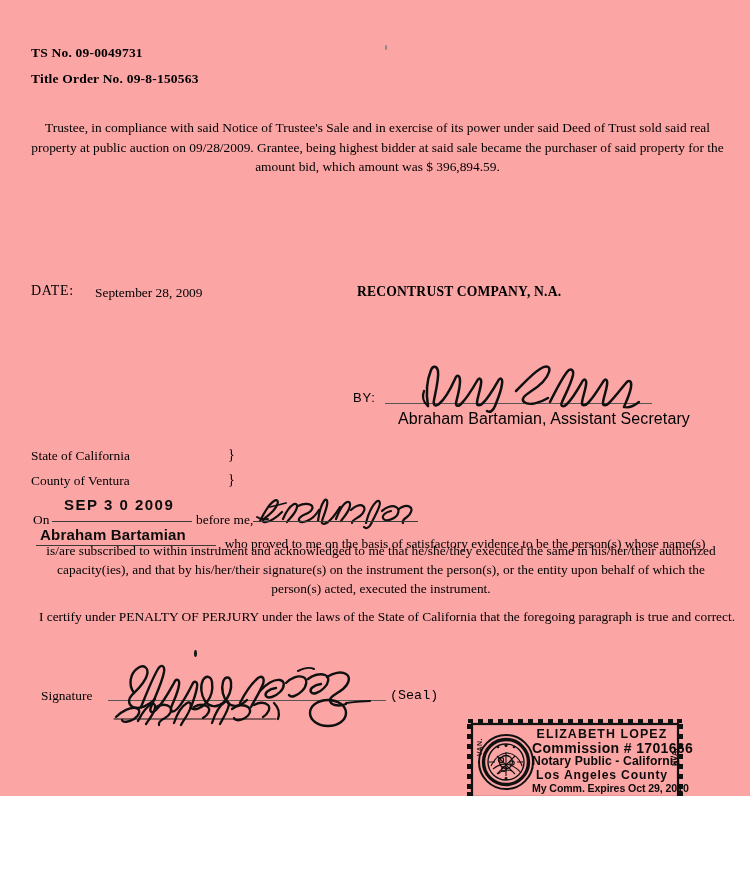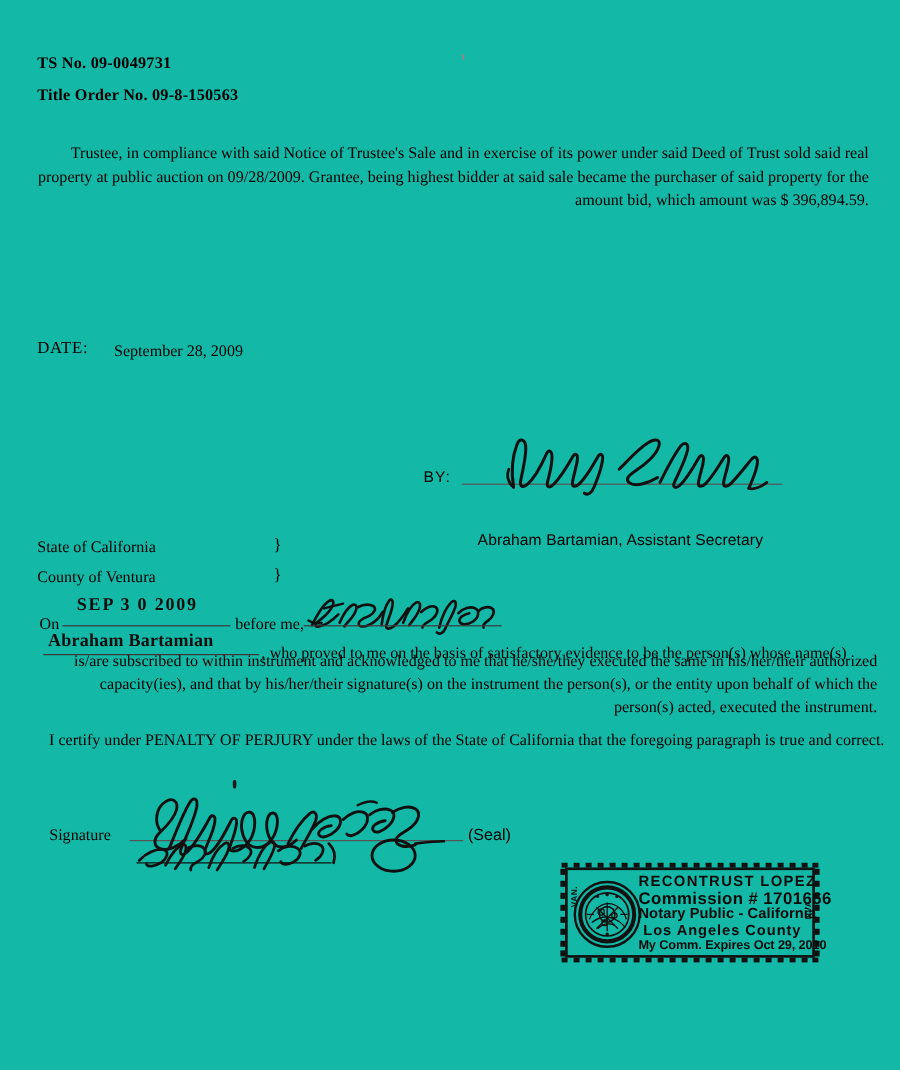"TS No. 09-0049731" #page { background: #14b8a6 -> #fca5a5; height: 892px -> 796px }
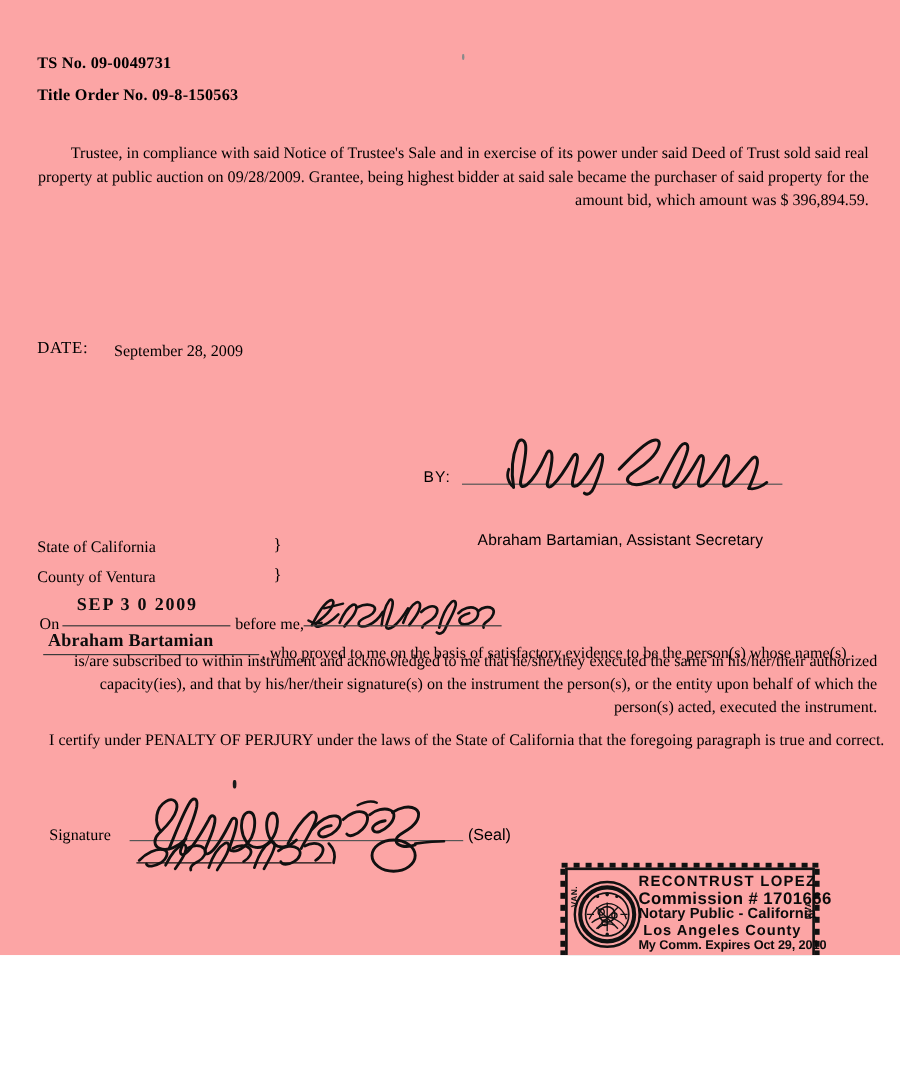"Trustee, in compliance with said" .body-par { text-align: right -> center }
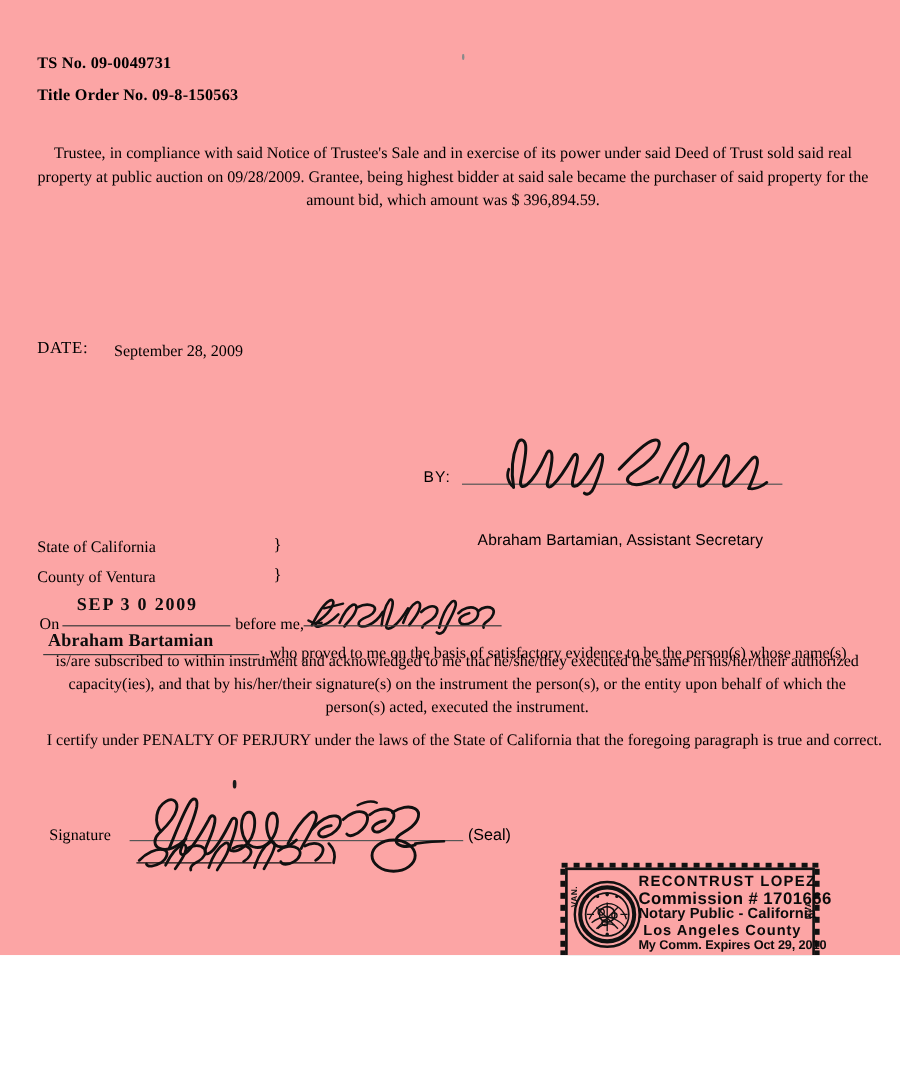"RECONTRUST COMPANY, N.A." div.abs { html: none -> <div>RECONTRUST COMPANY, N.A.</div> }
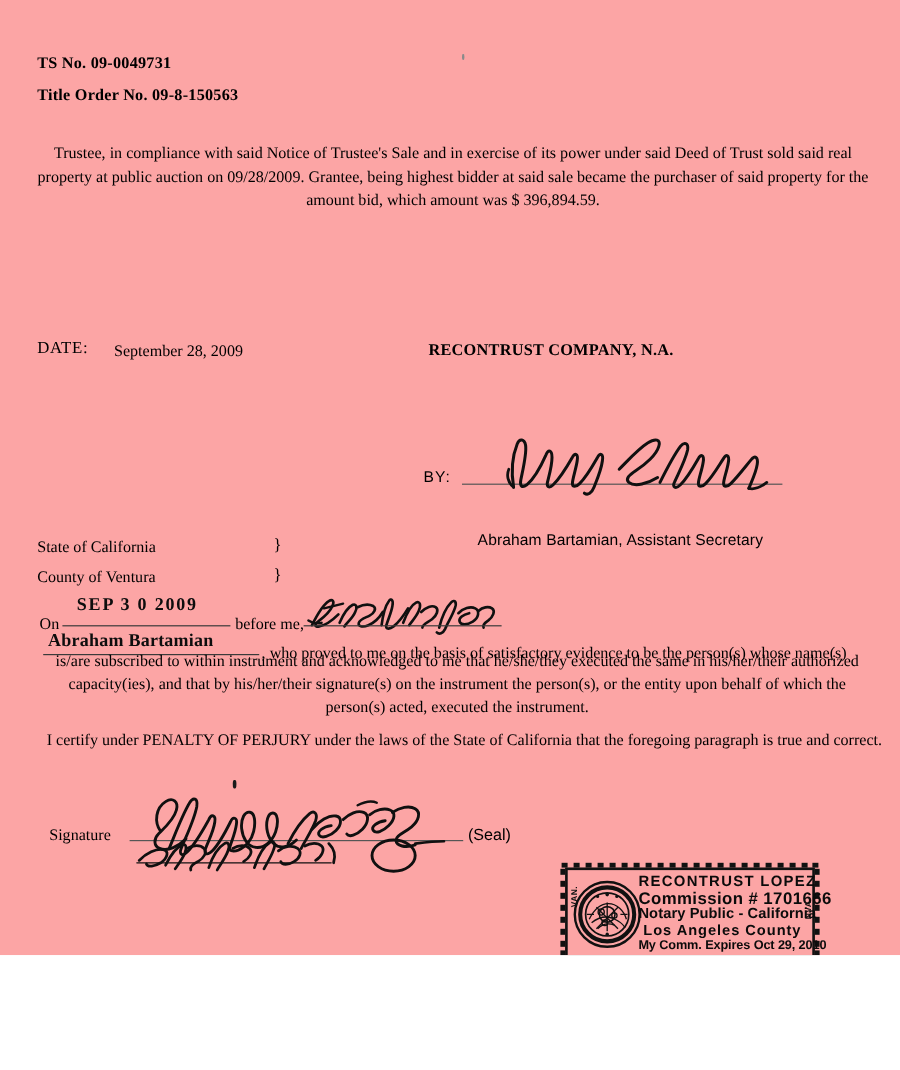"Abraham Bartamian, Assistant Secretary" .name-under-rule { font-size: 13px -> 16px; margin-top: 32px -> none }
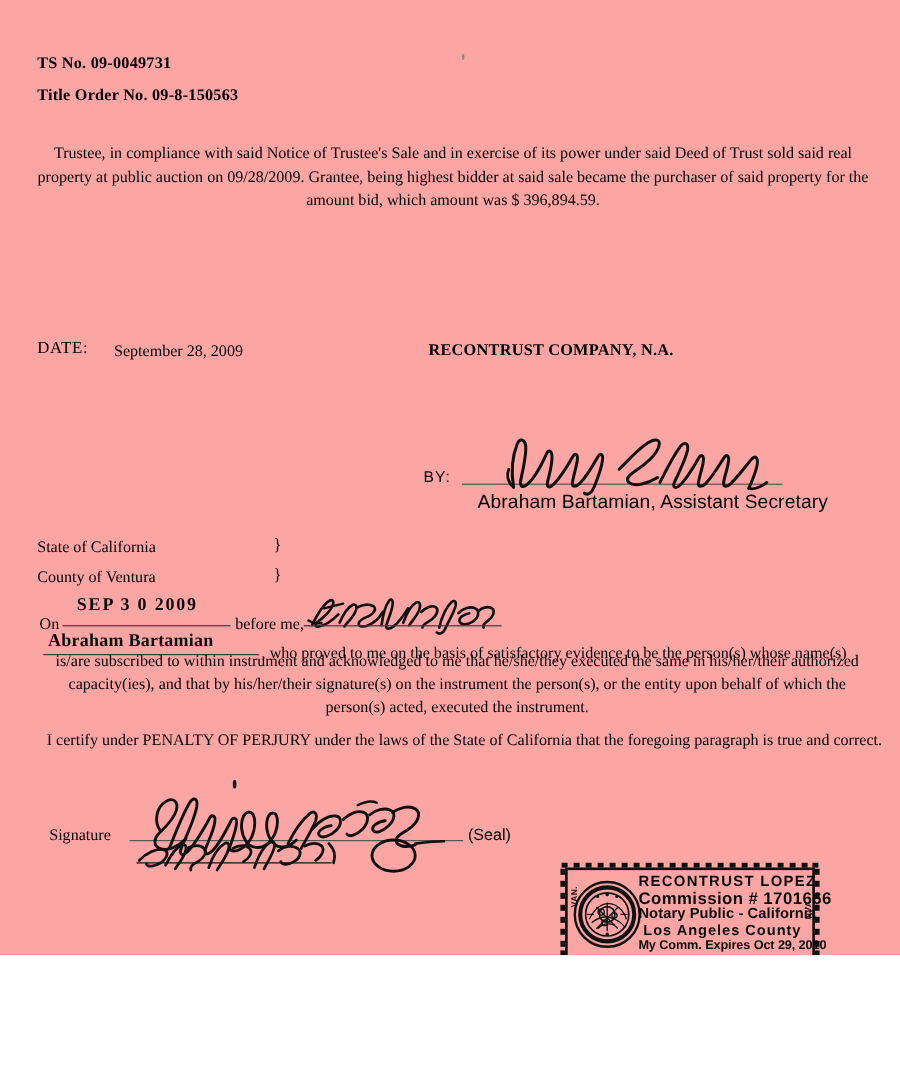"SEP 3 0 2009" .stamp-text { font-family: Liberation Serif, serif -> Liberation Sans, sans-serif }
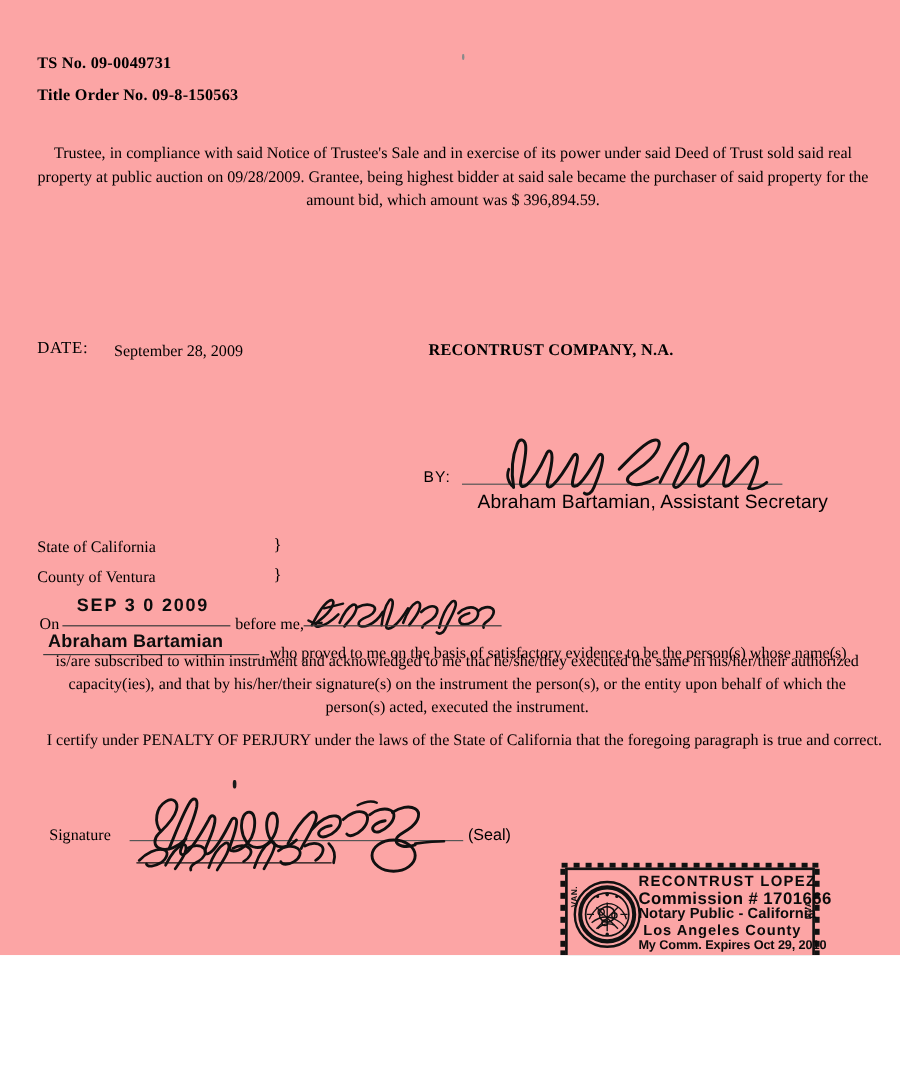"(Seal)" .seal-label { font-family: Liberation Sans, sans-serif -> Liberation Mono, monospace }
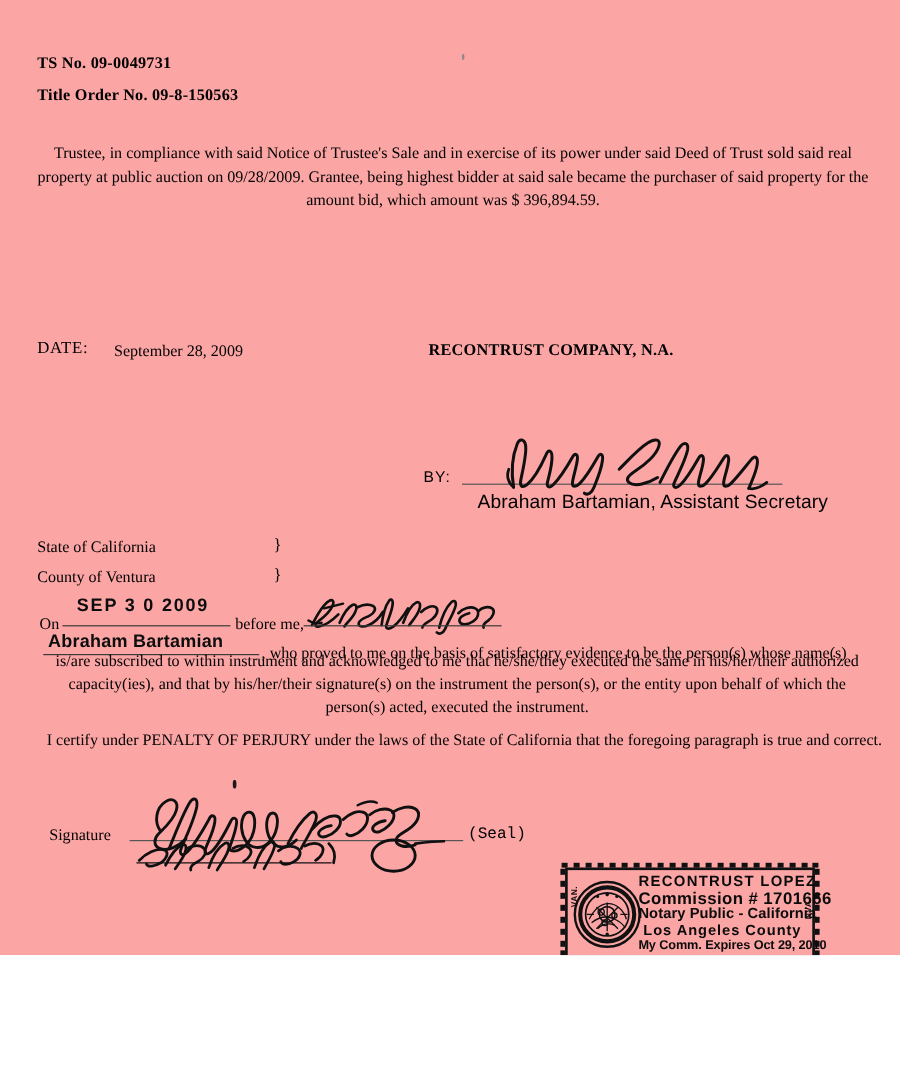"RECONTRUST LOPEZ" div.sl { text: RECONTRUST -> ELIZABETH }
